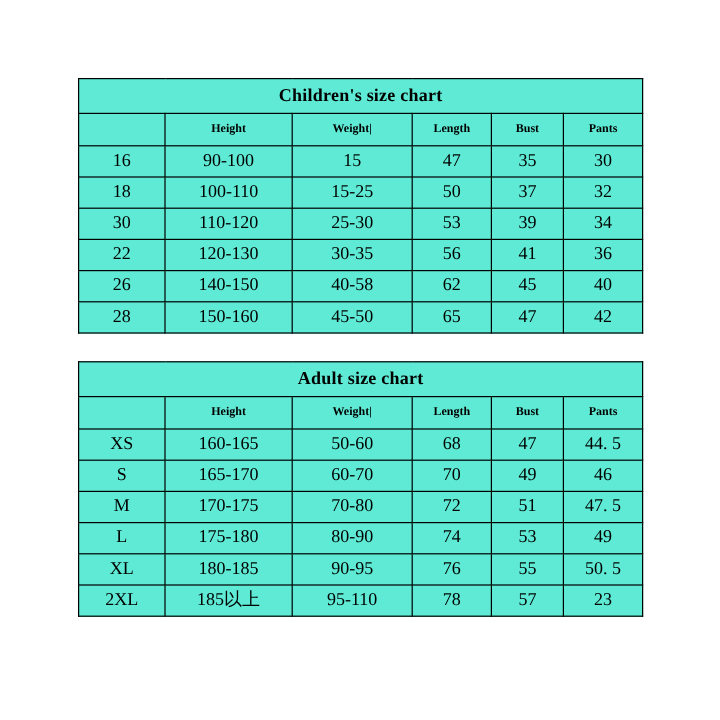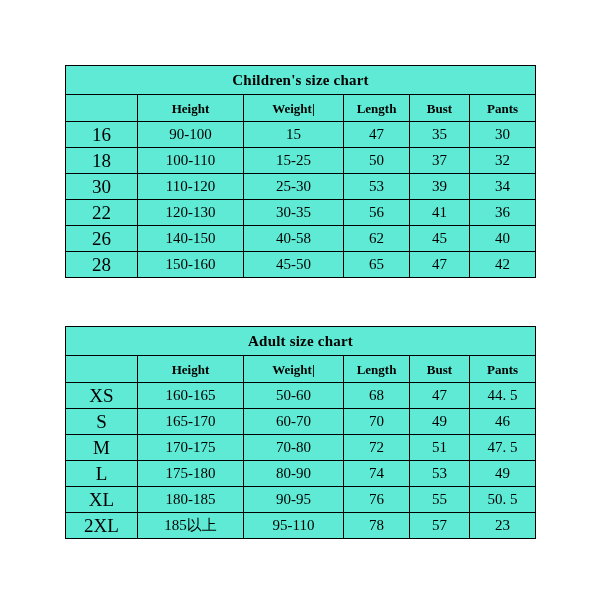"Height" table.size-chart thead tr.header-row td { font-size: 13px -> 10px }
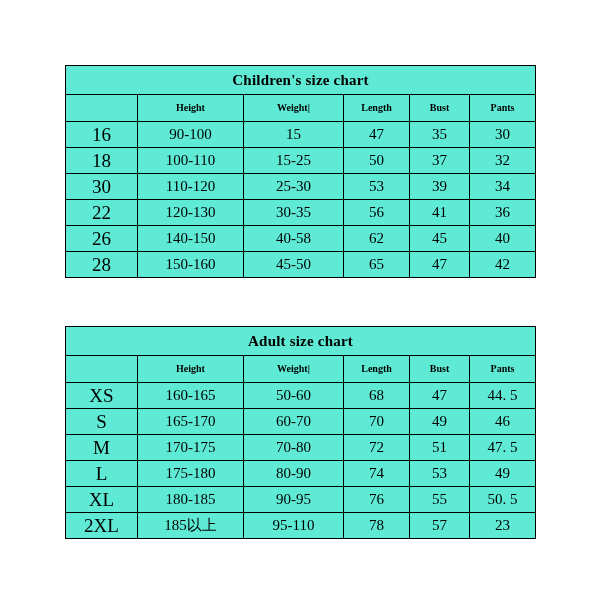"16" table.size-chart tbody td.size-cell { font-size: 19px -> 15px }
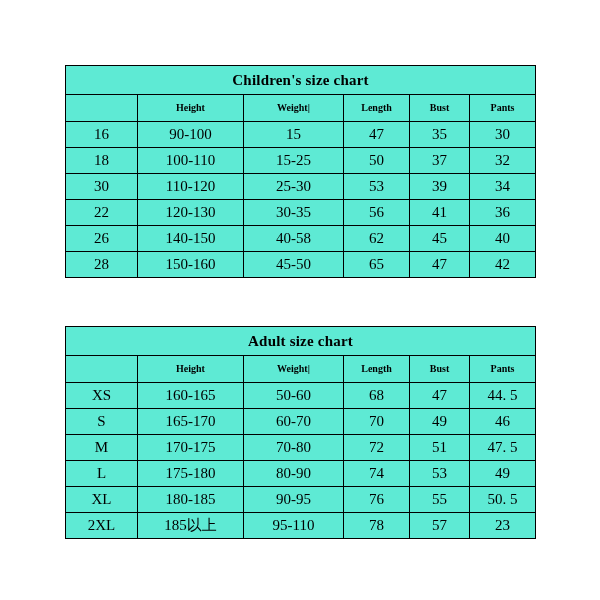"Adult size chart" #adult-chart-wrap { top: 326px -> 301px }
